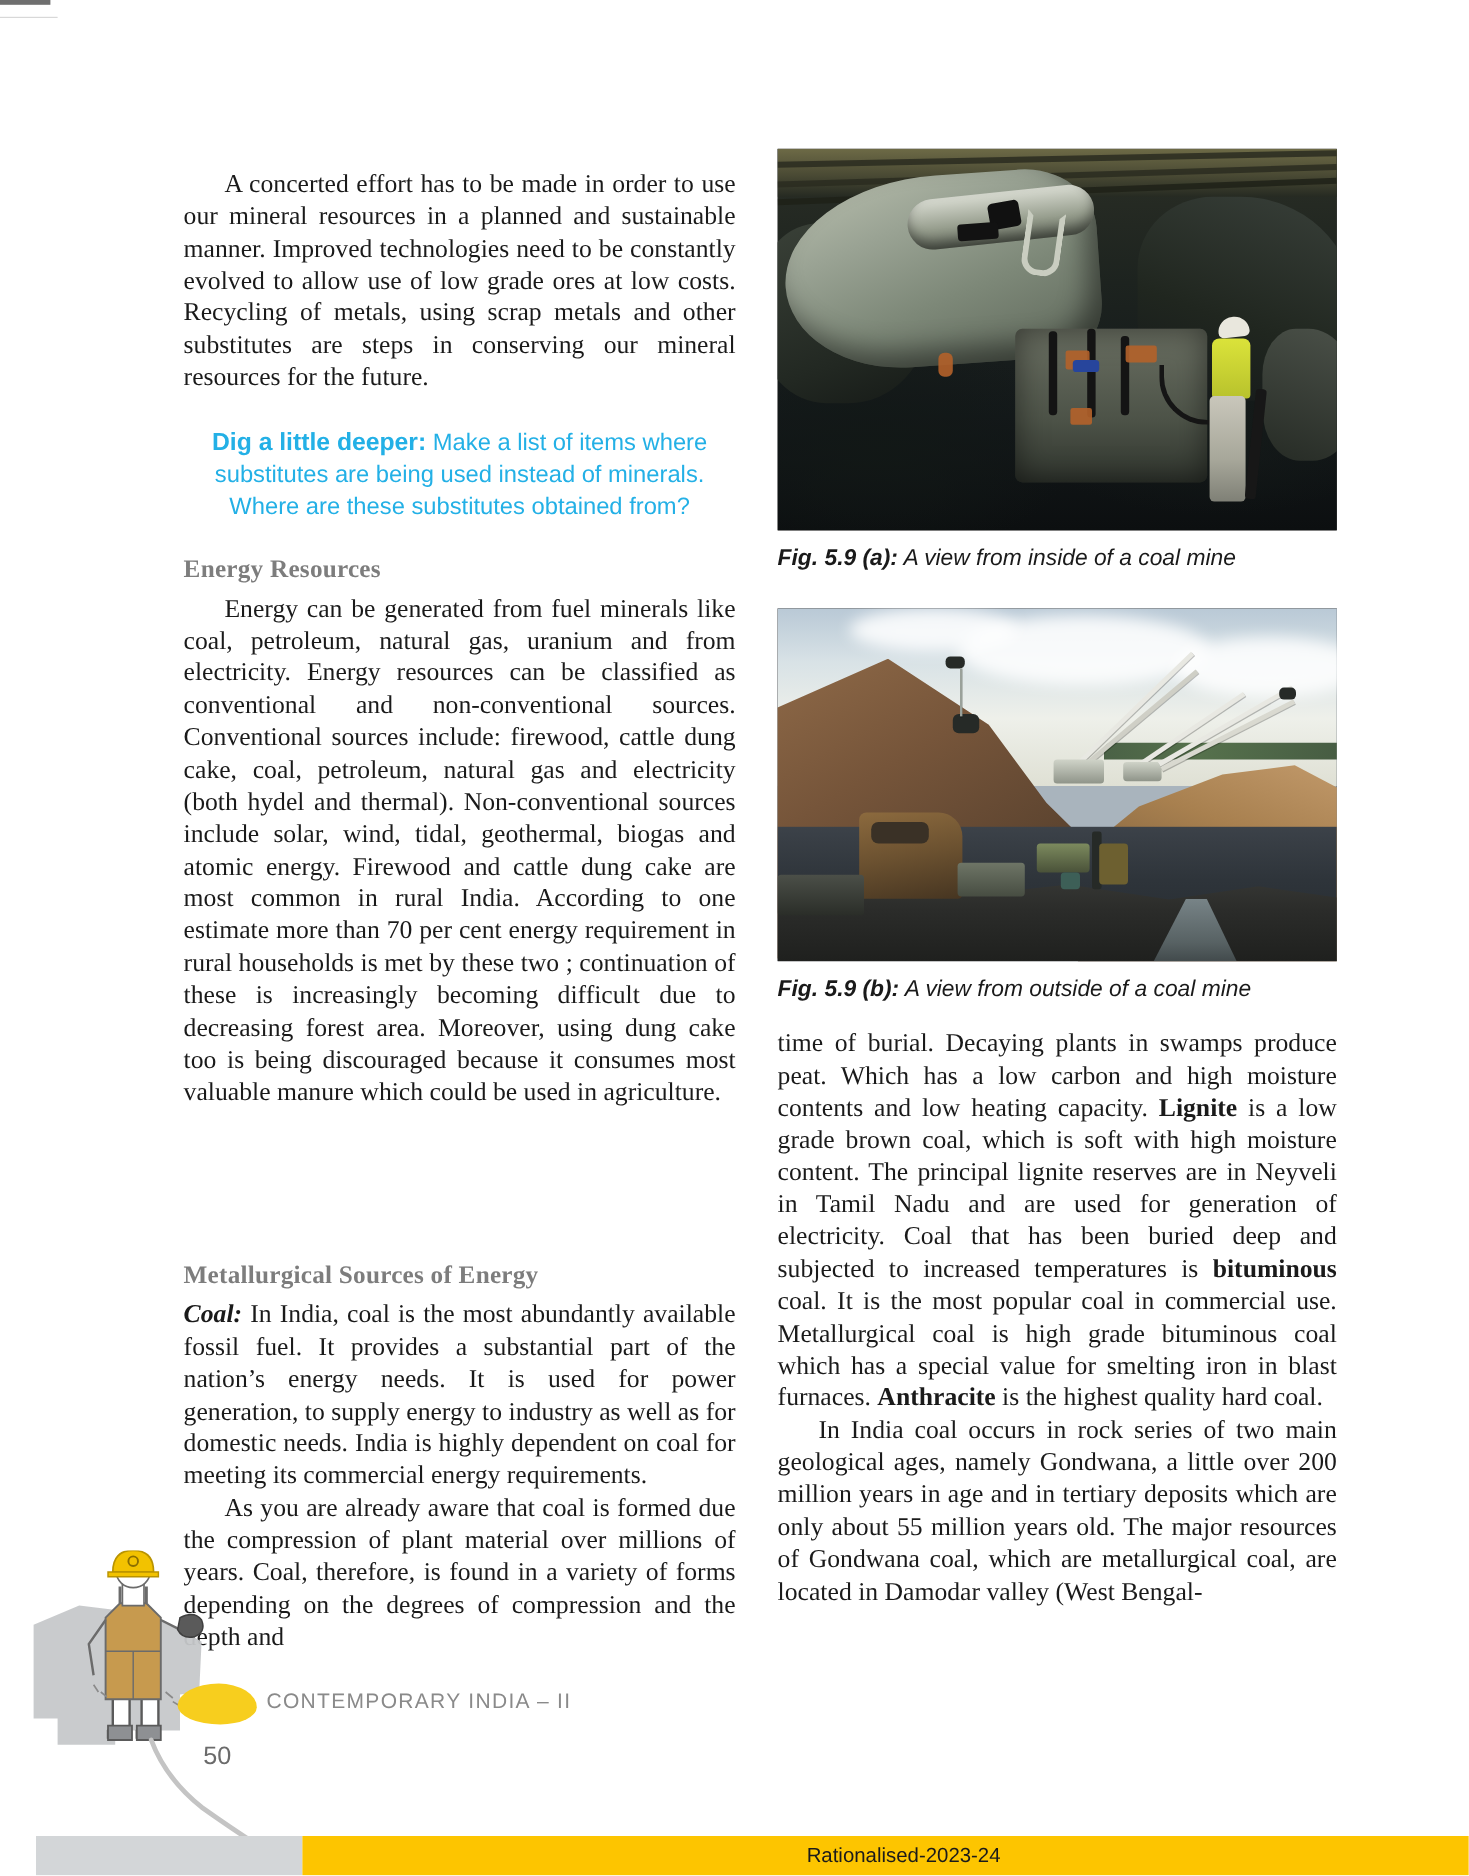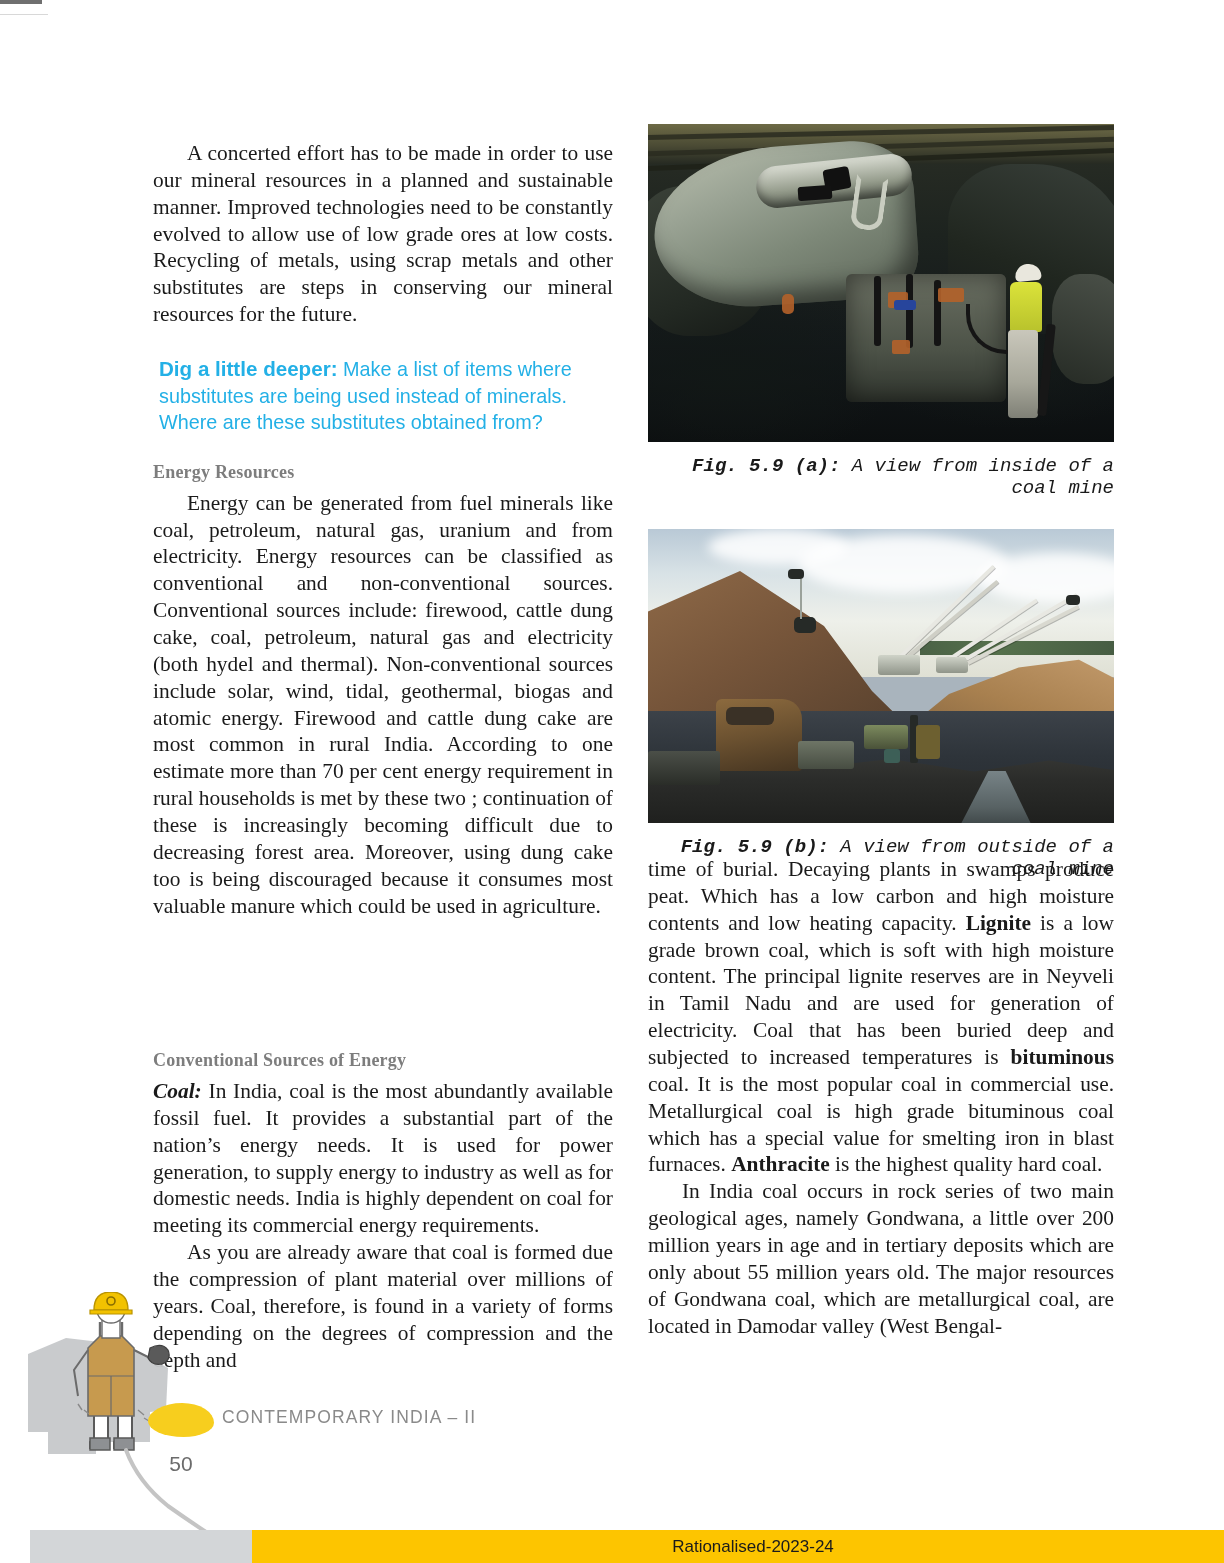"Dig a little deeper: Make" .dig-box { text-align: left -> center }
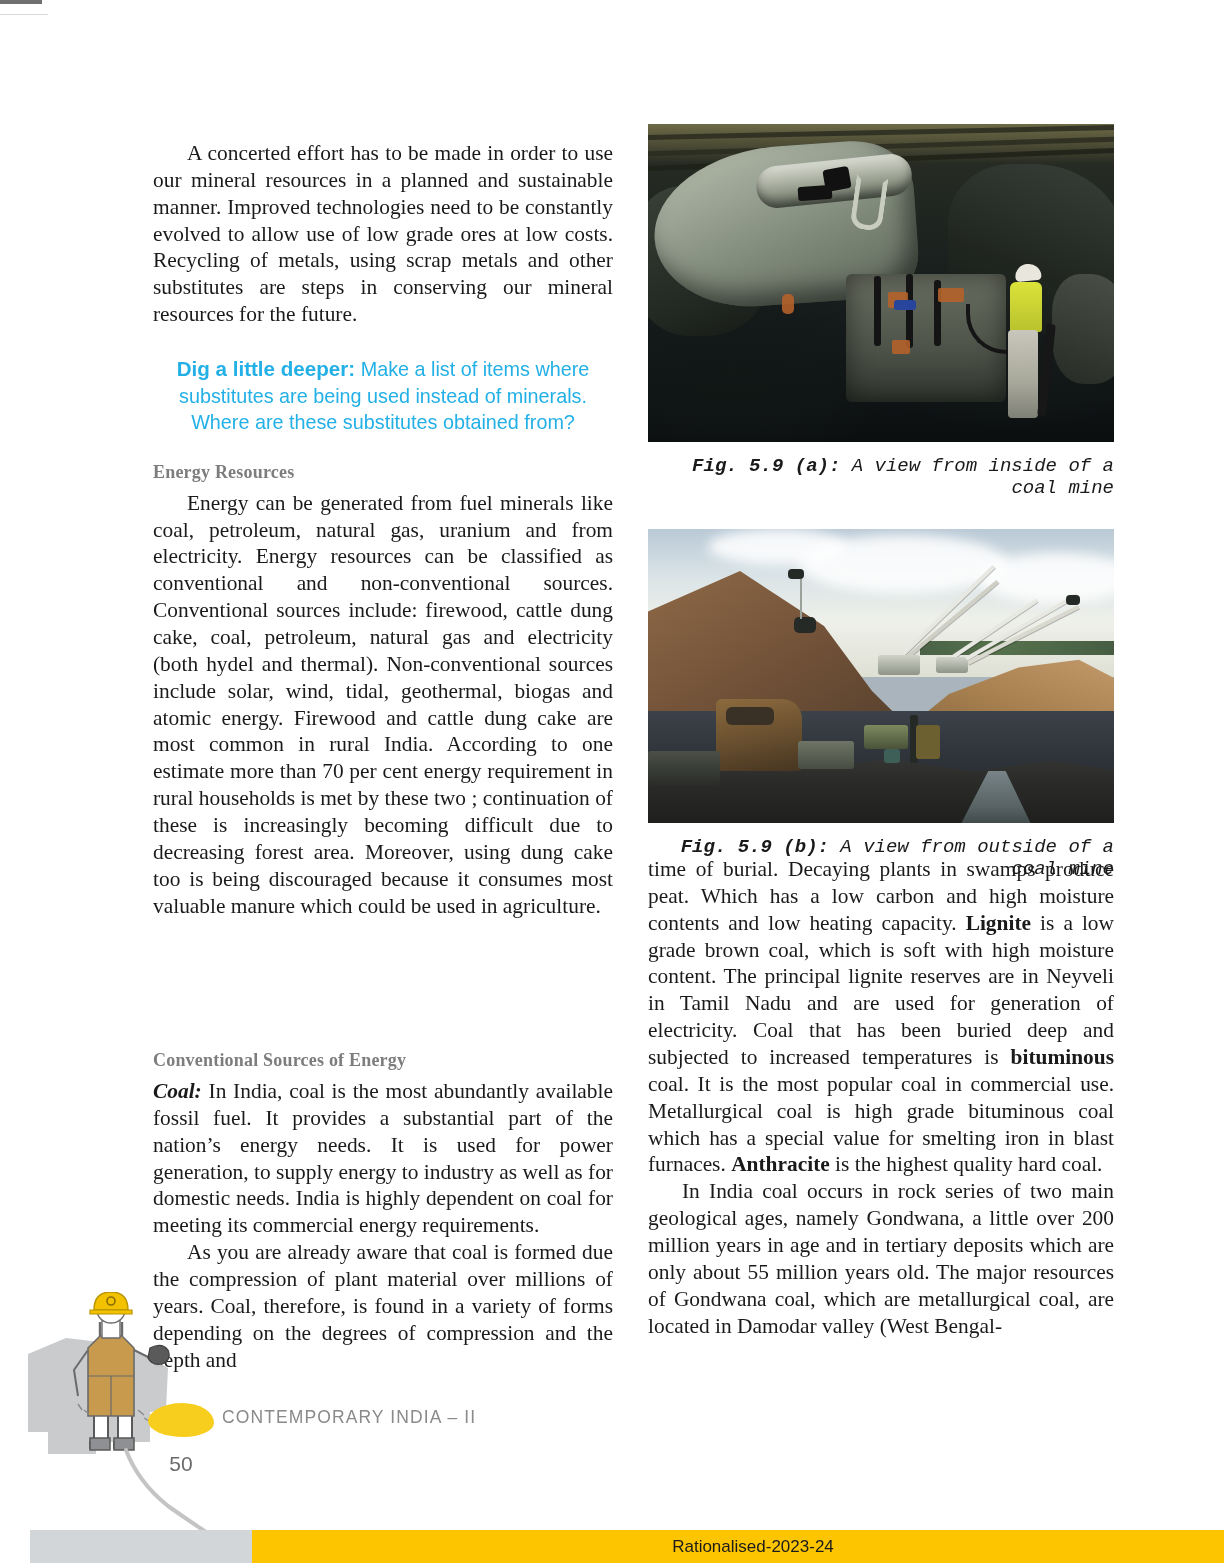"Energy Resources" h3.section { font-size: 18px -> 21px }
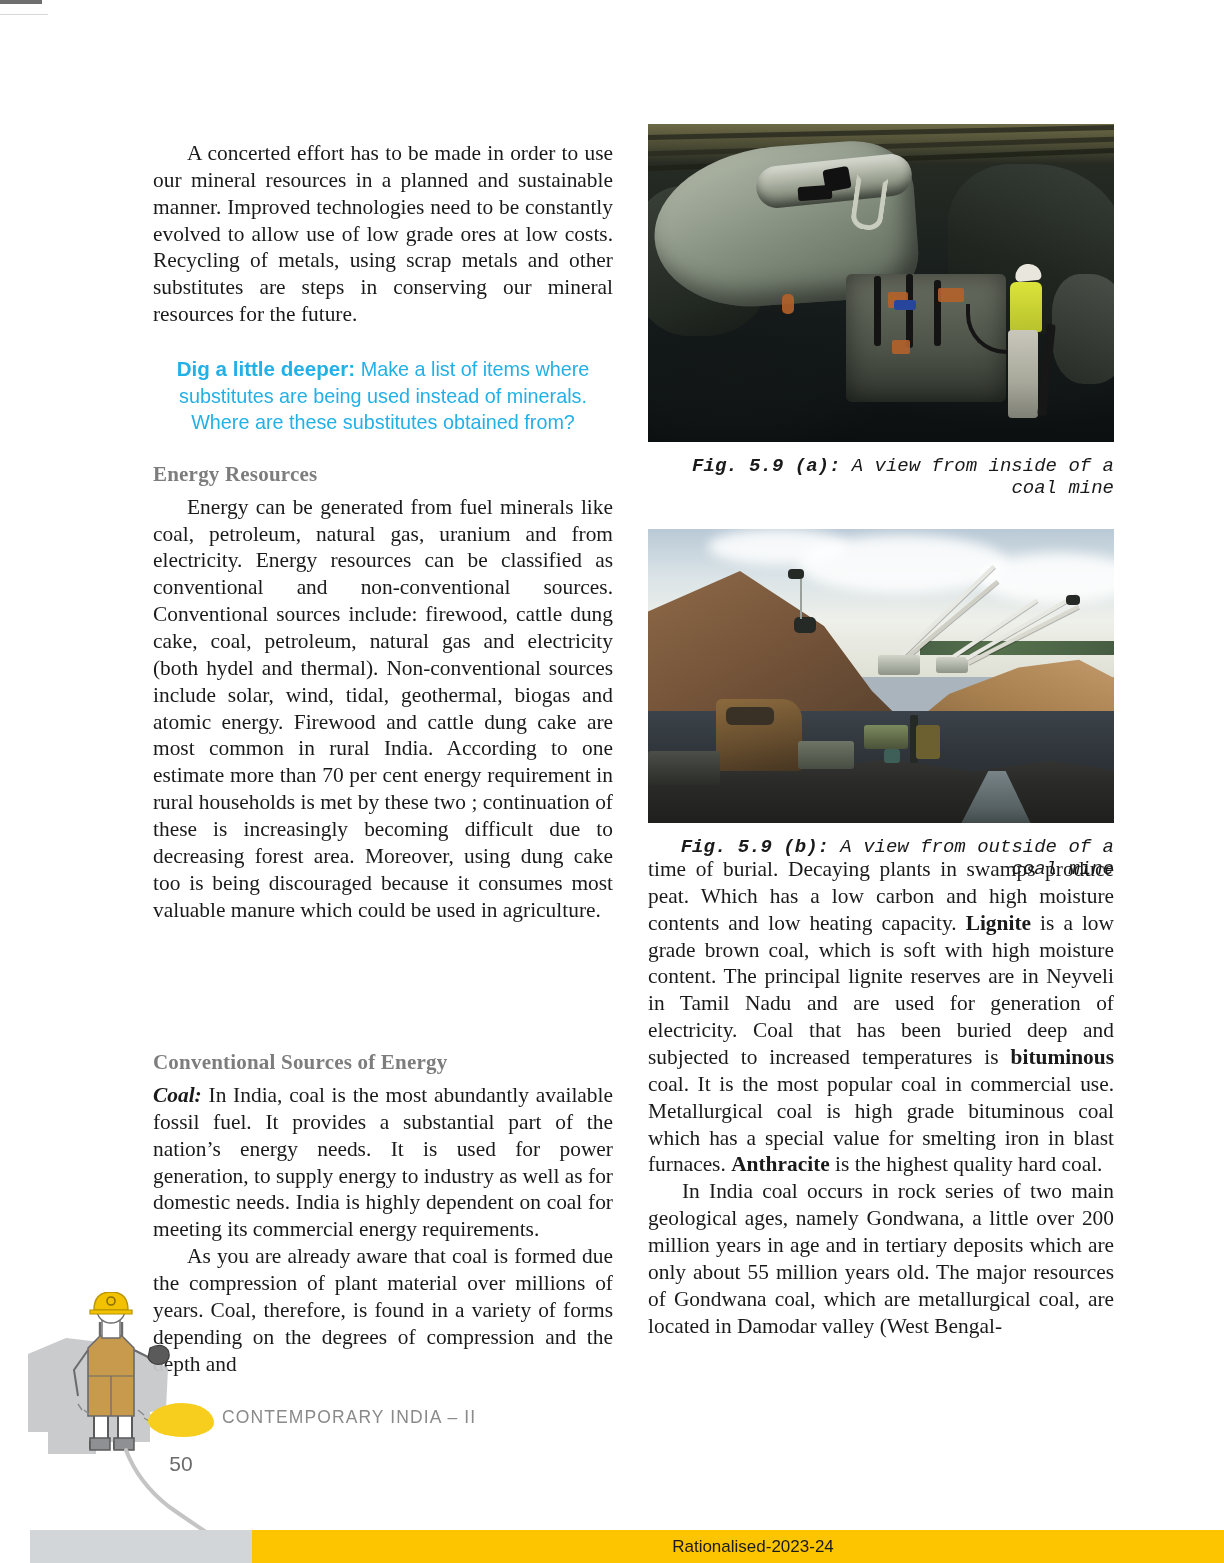"Fig. 5.9 (a): A view" .fig-caption { font-family: Liberation Mono, monospace -> Liberation Sans, sans-serif; text-align: right -> left }
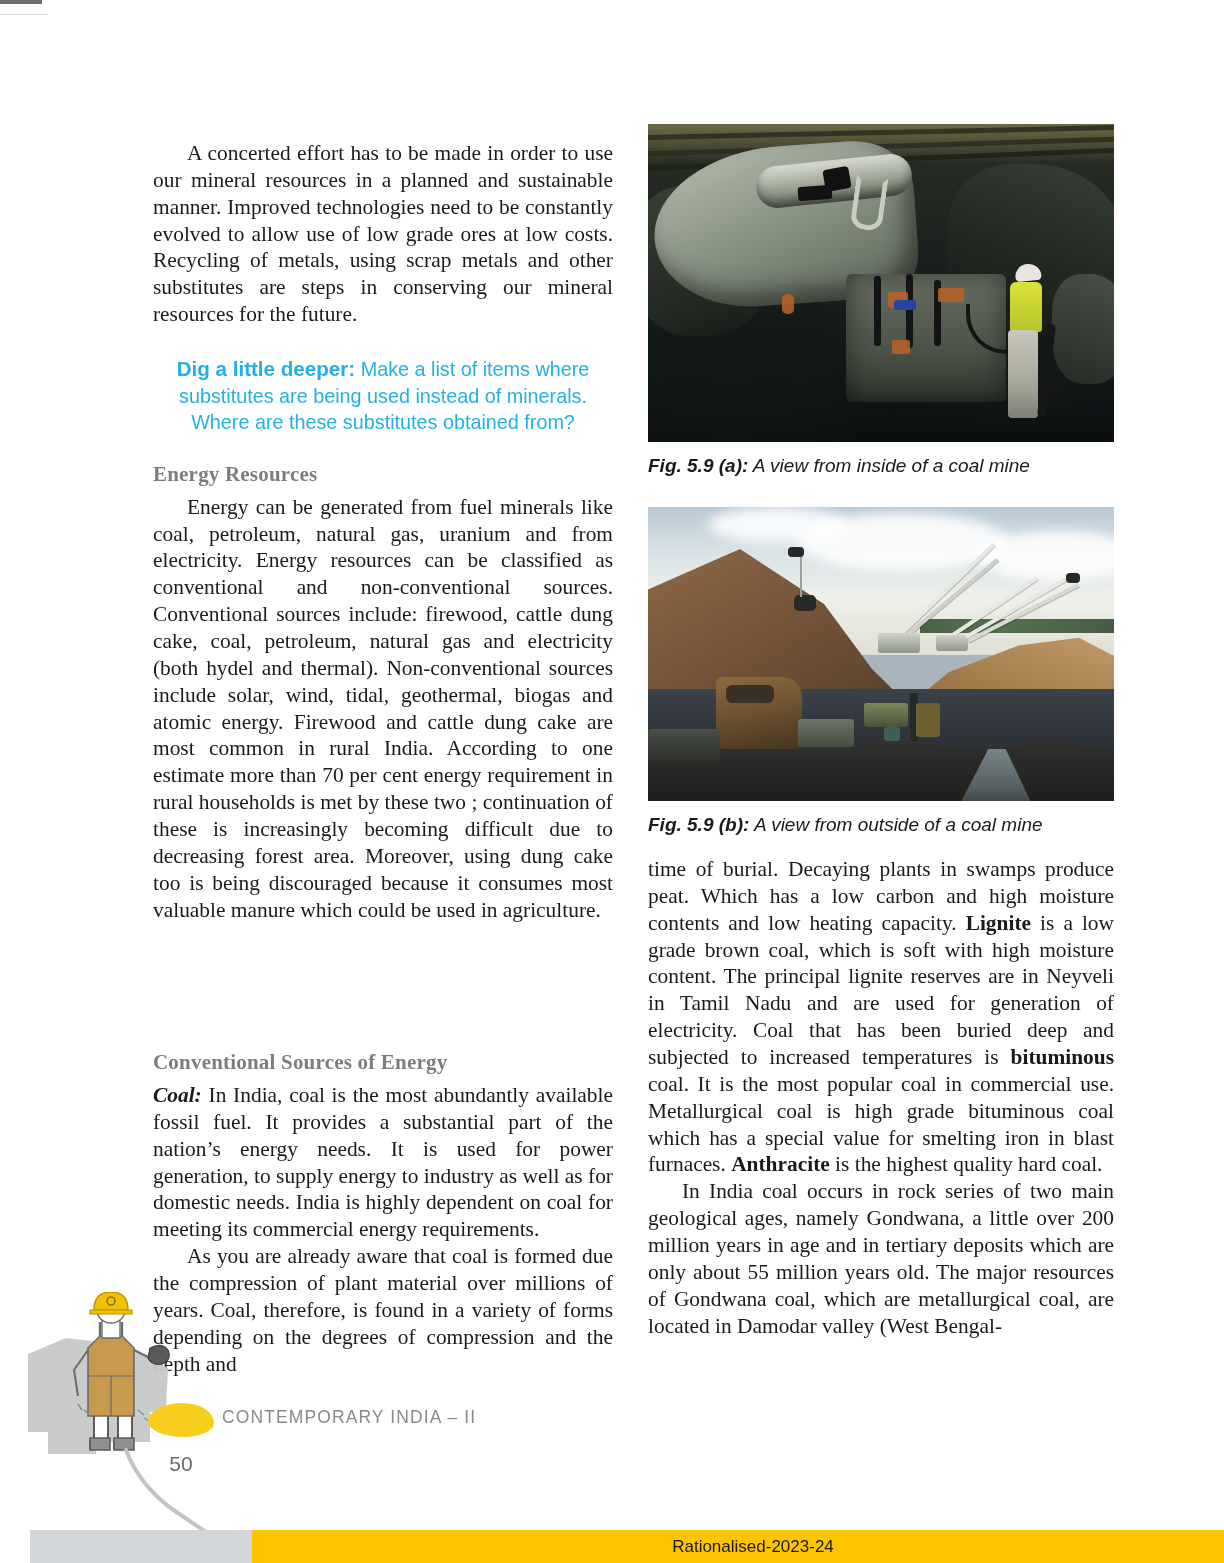"Conventional Sources of Energy" h3.section { text: Conventional -> Metallurgical }
